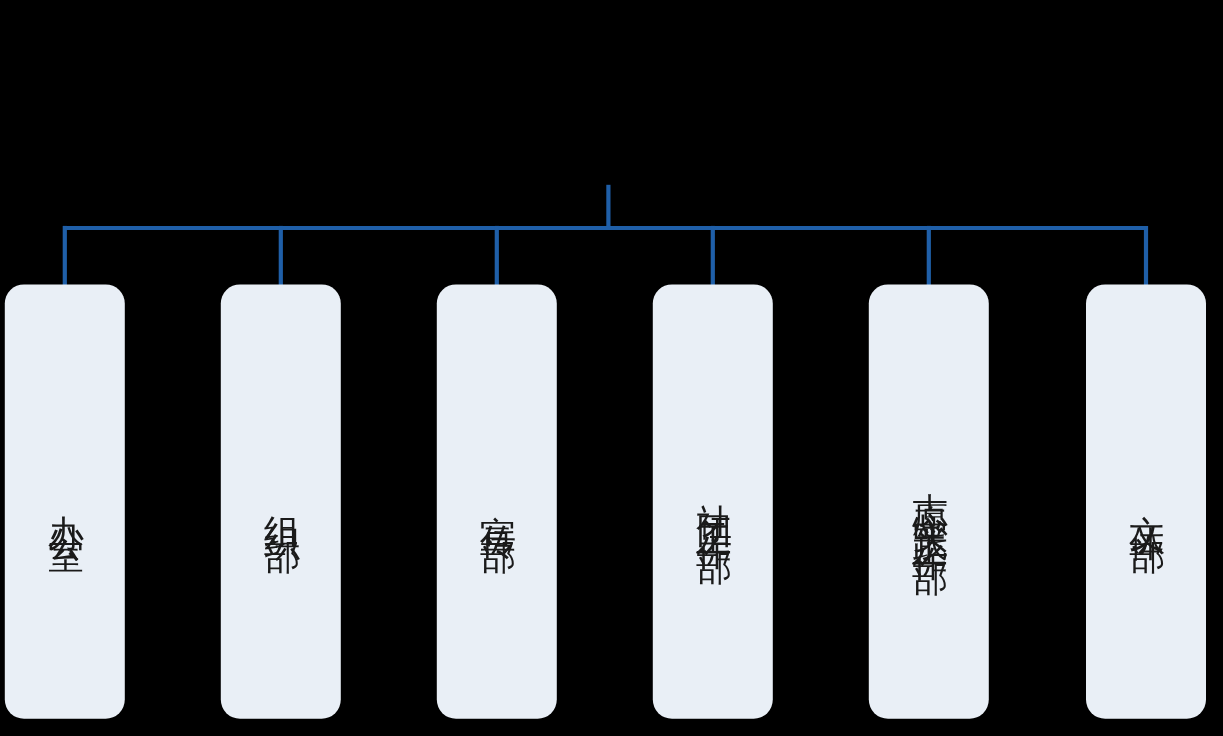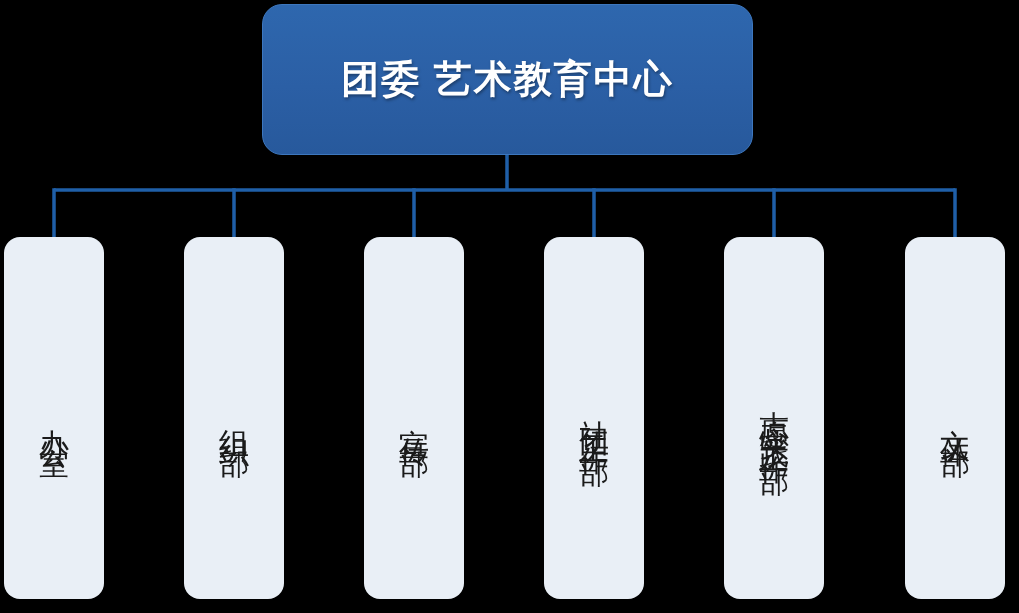"团委 艺术教育中心" div.root-box { html: <div> <span>团委 艺术教育中心</span> </div> -> none }
